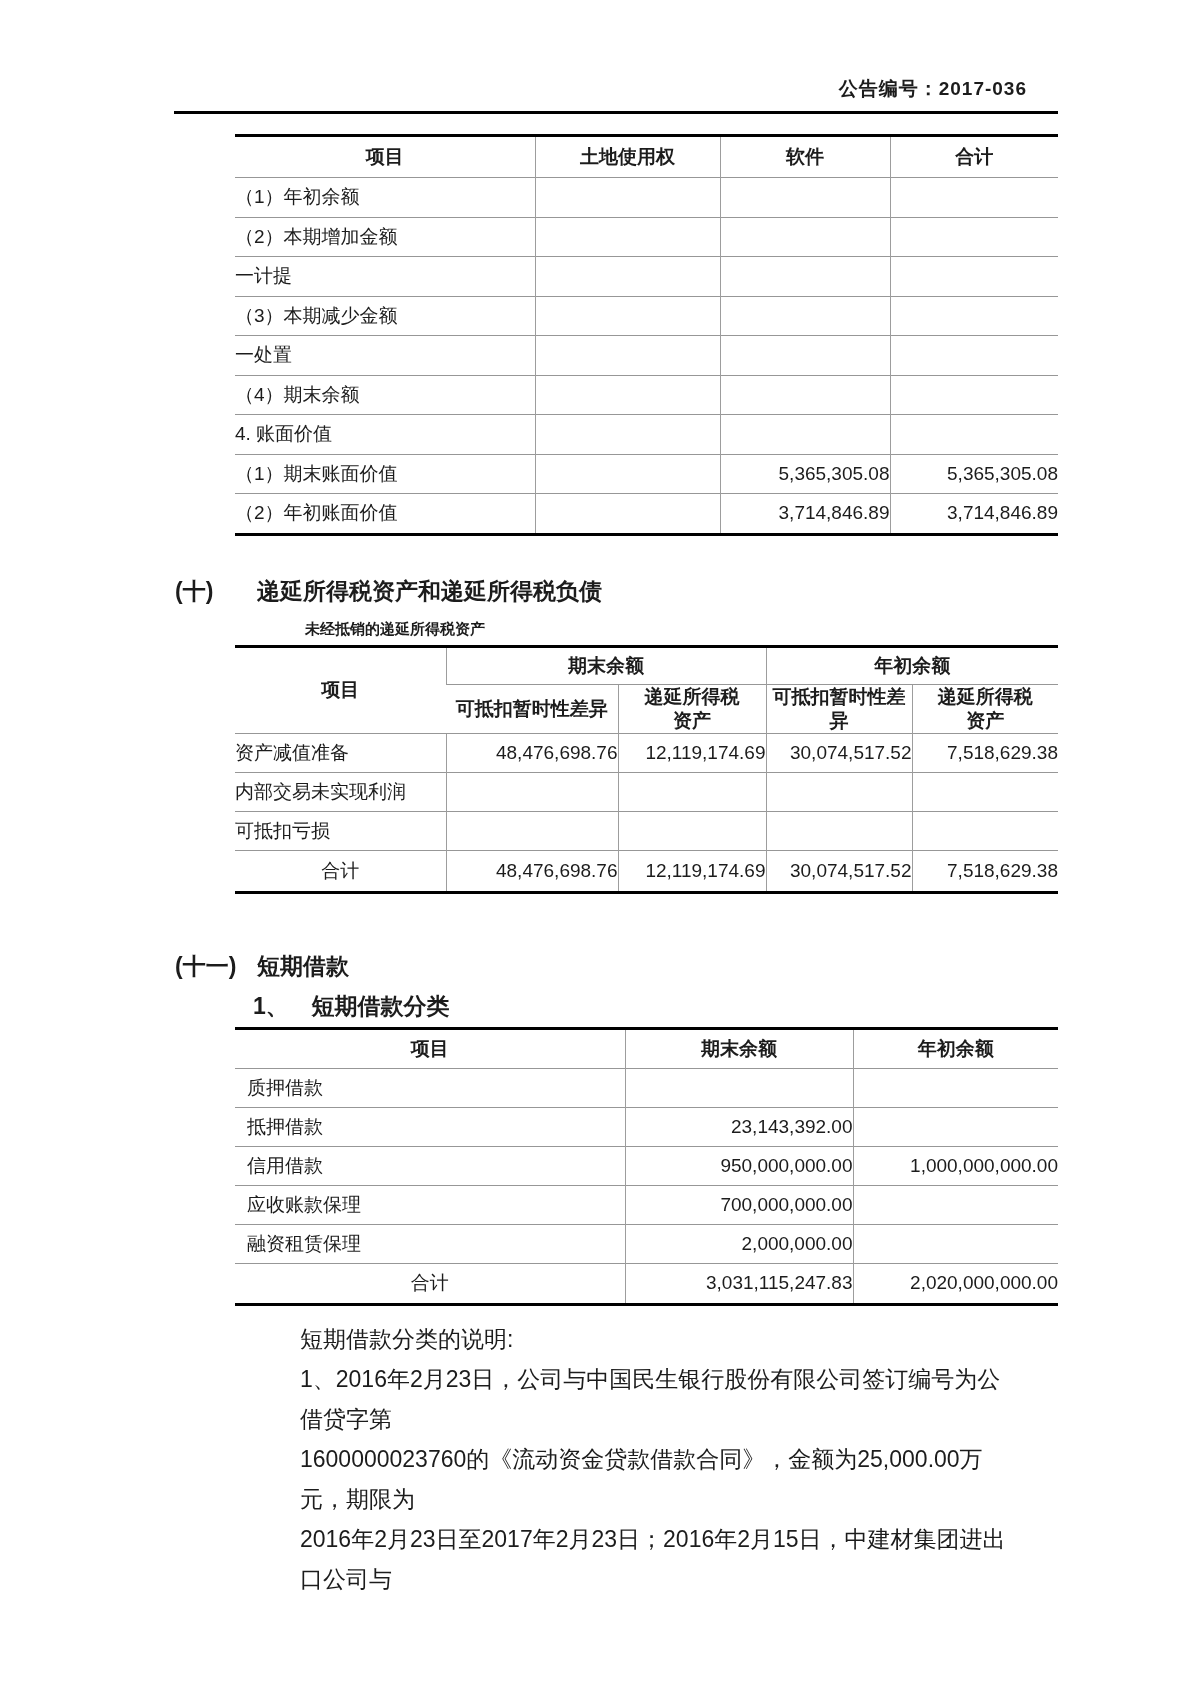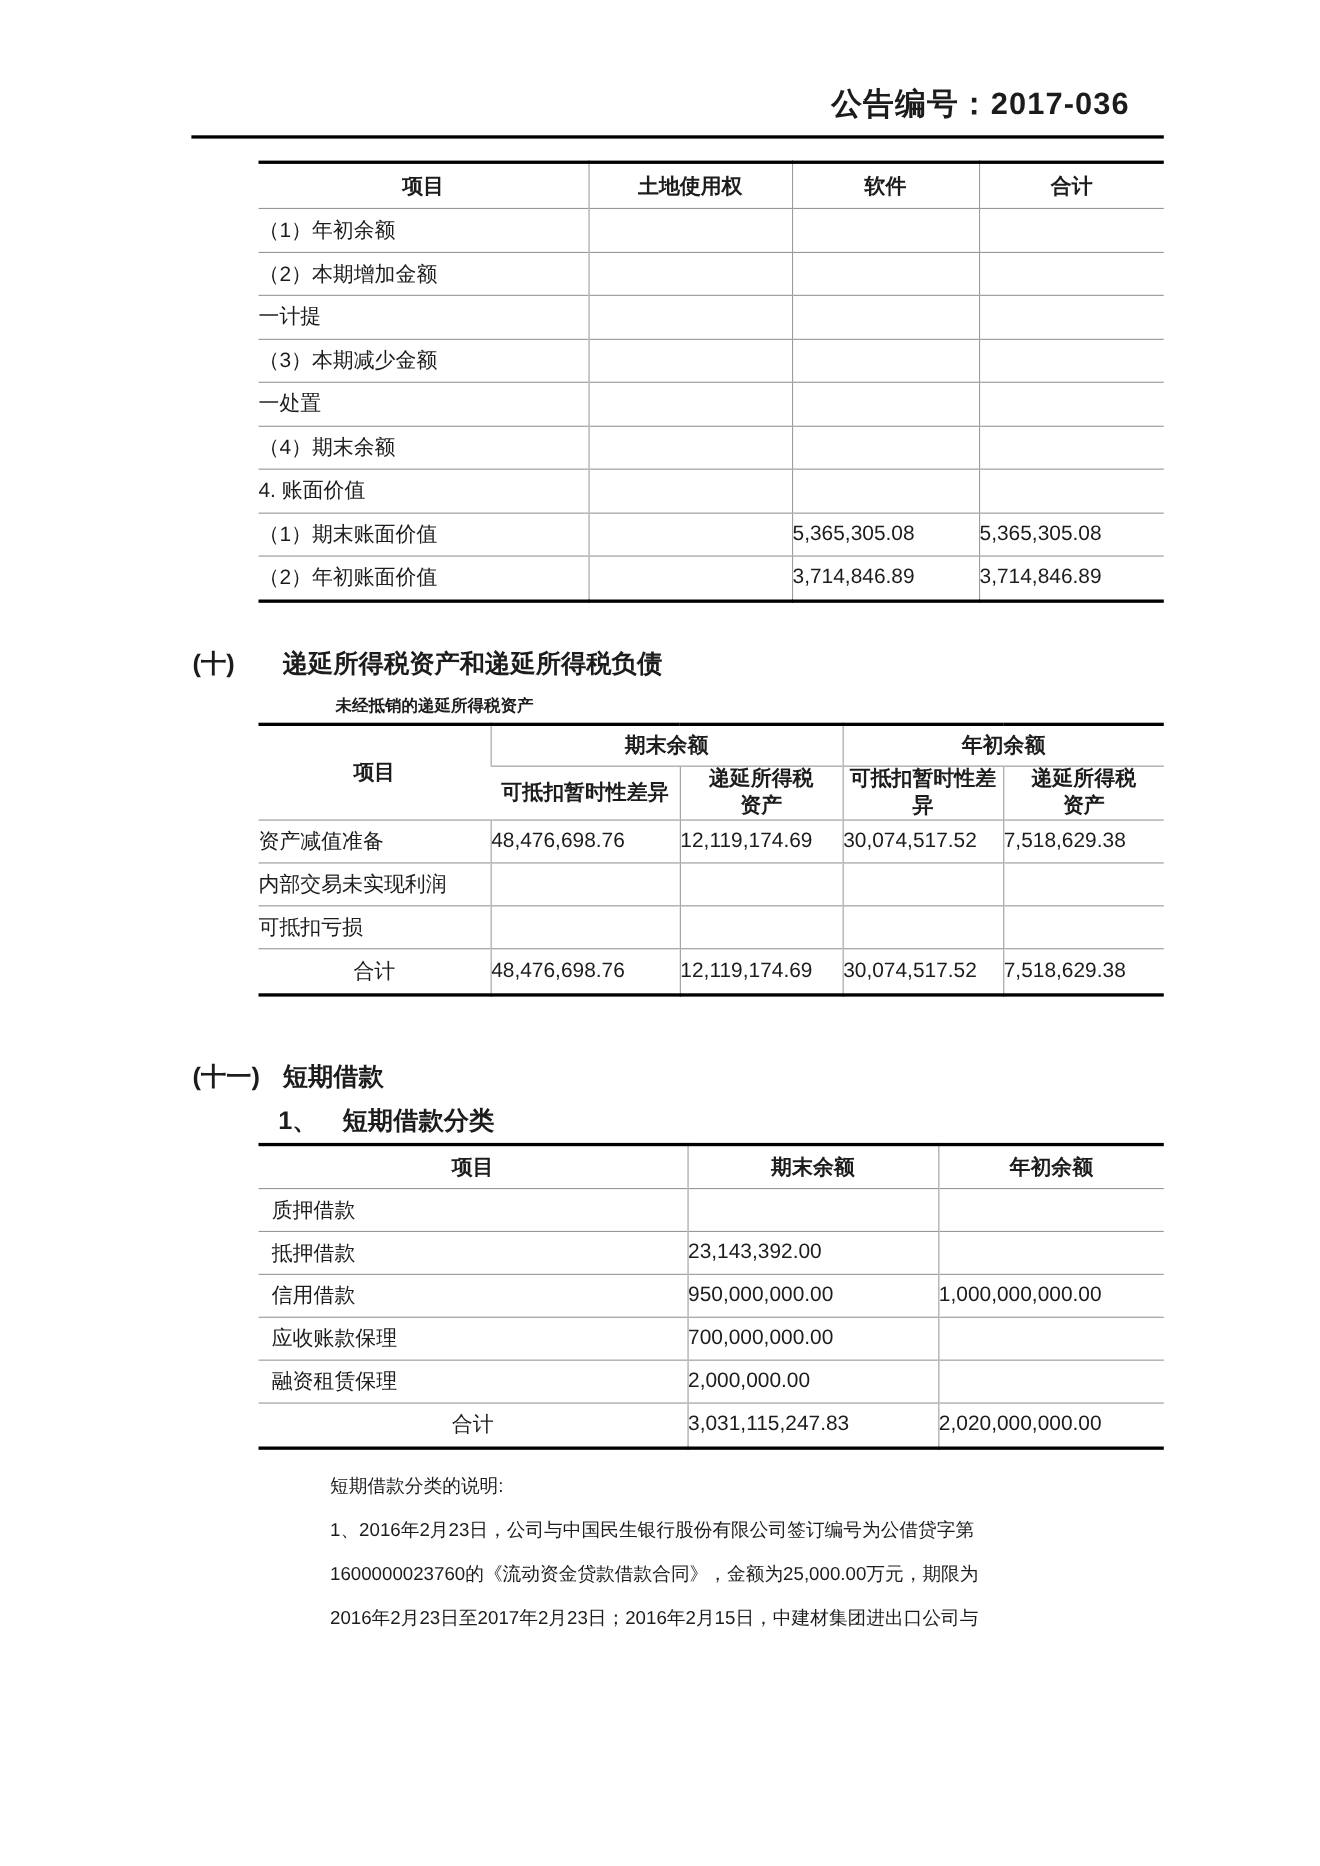"公告编号：2017-036" .doc-header { font-size: 28px -> 19px }
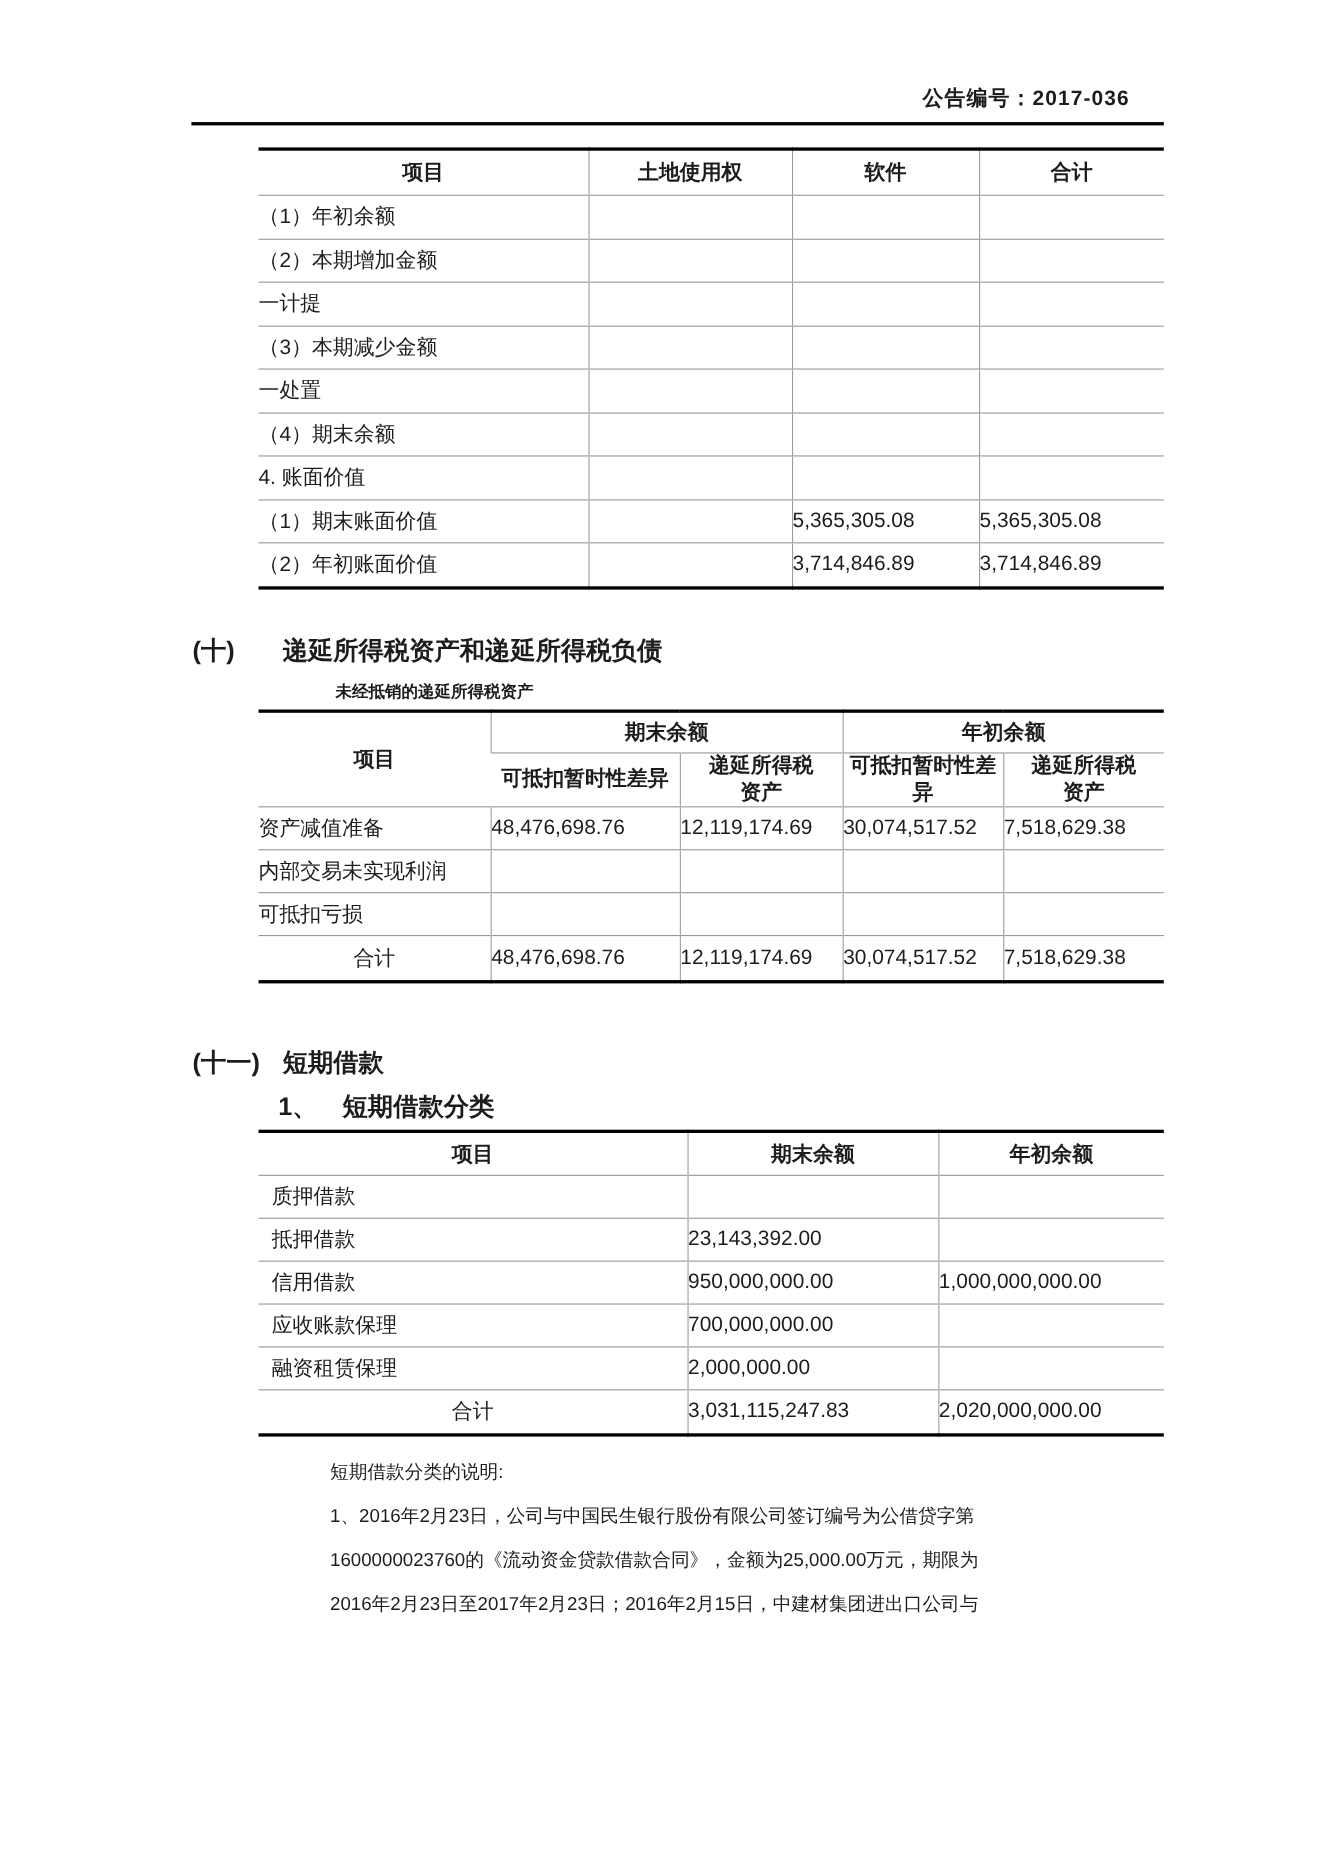"5,365,305.08" td.num { text-align: left -> right }
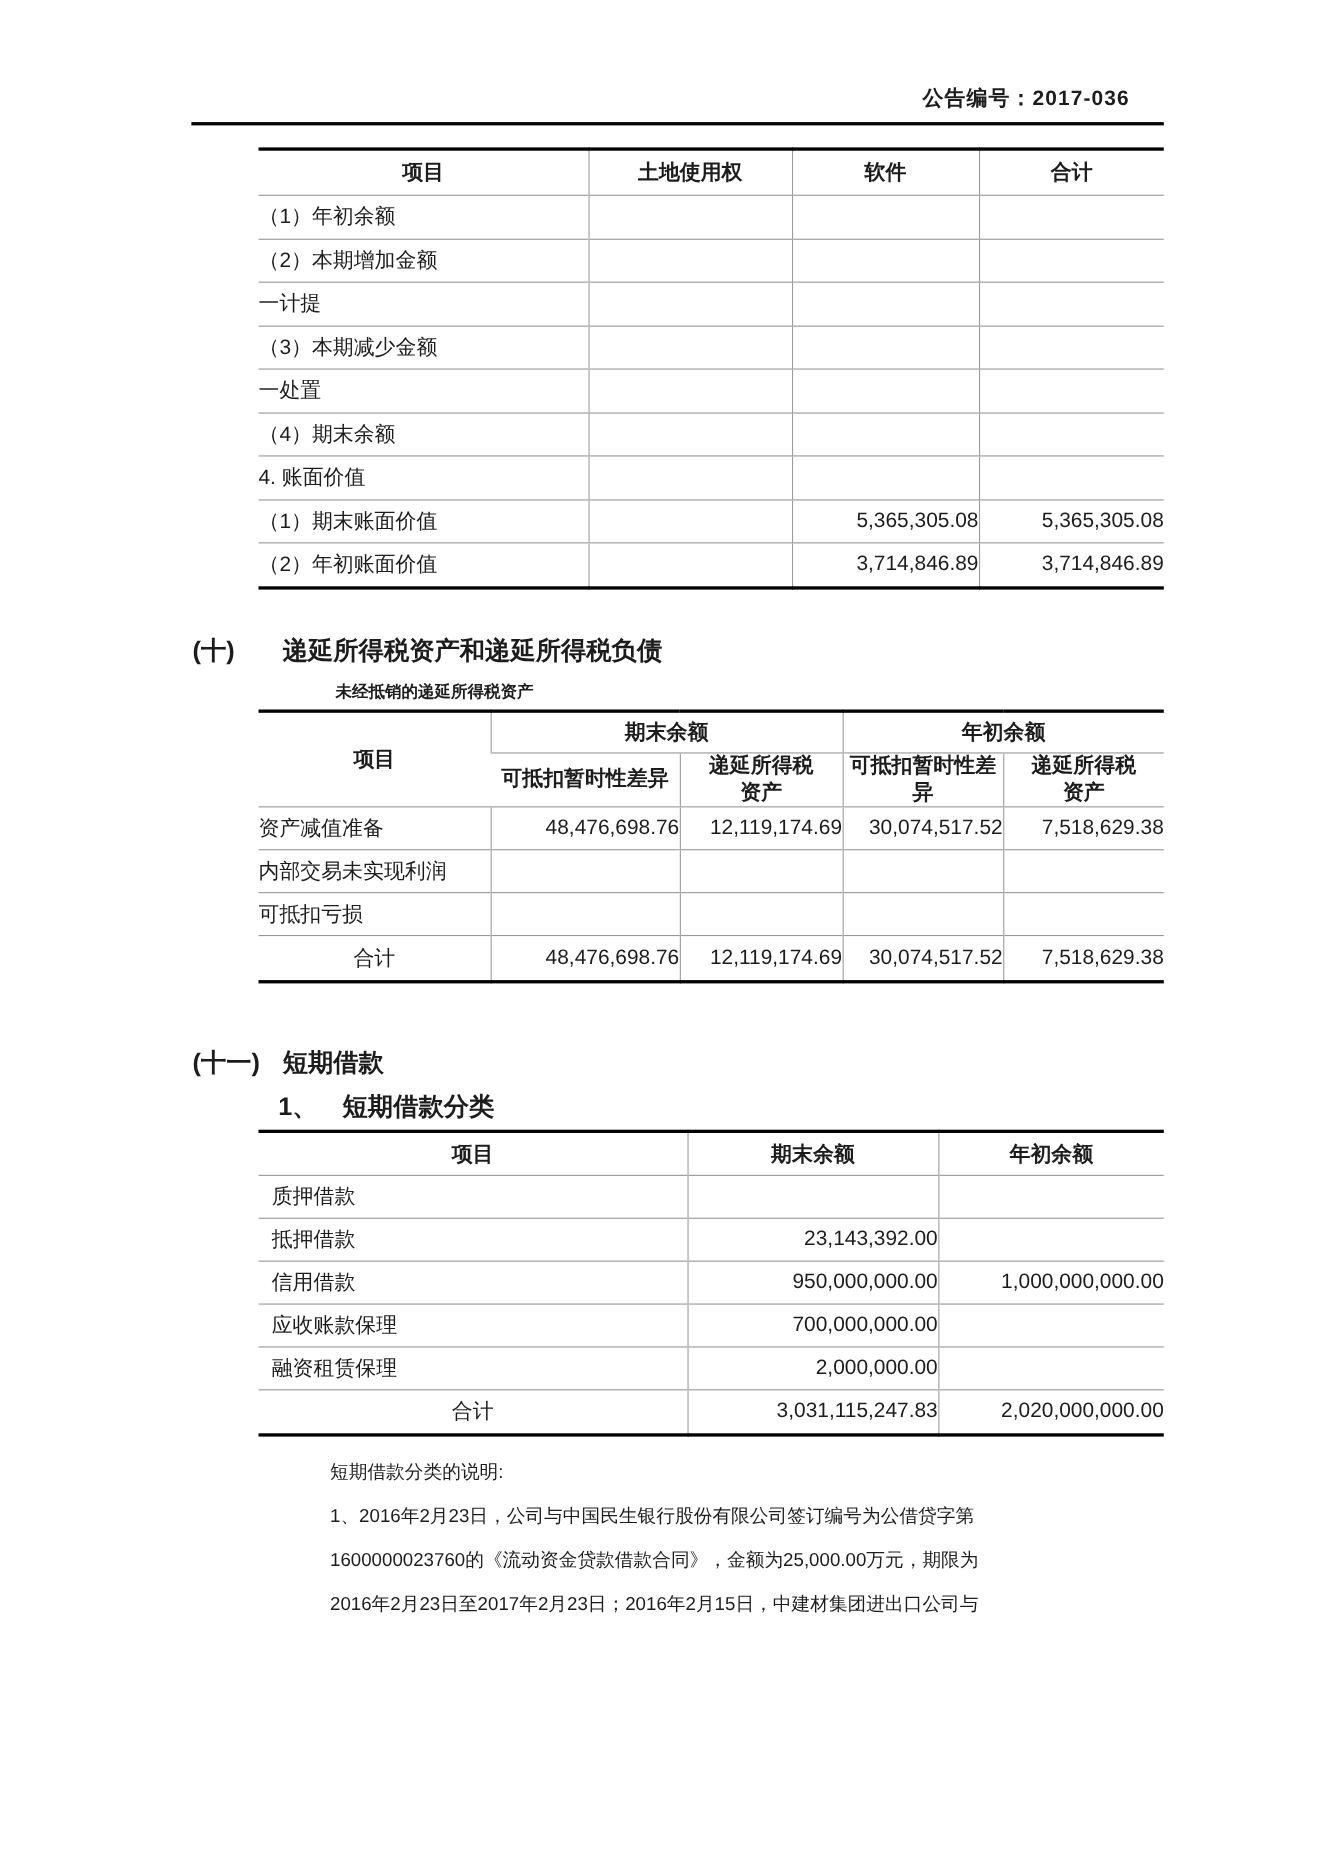"短期借款分类的说明:" .notes { font-size: 17px -> 23px }
